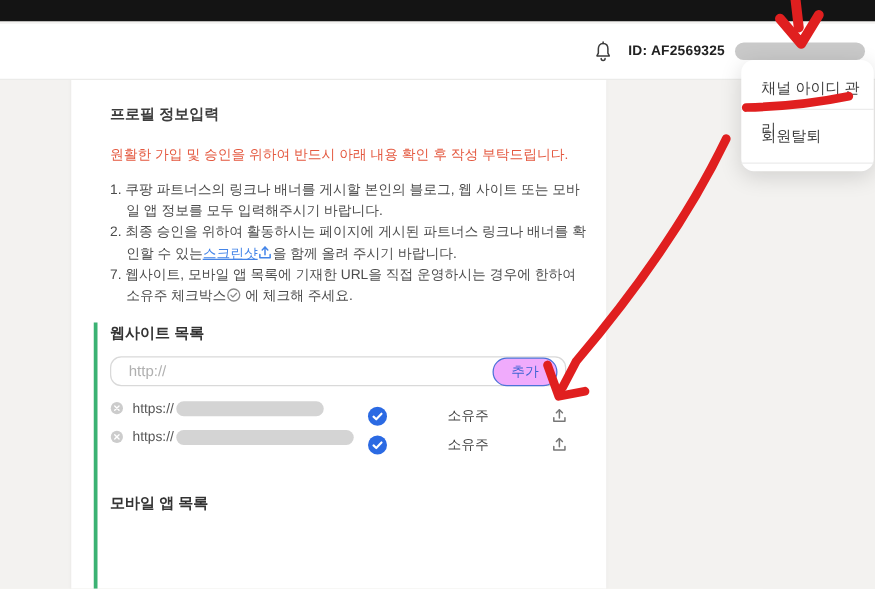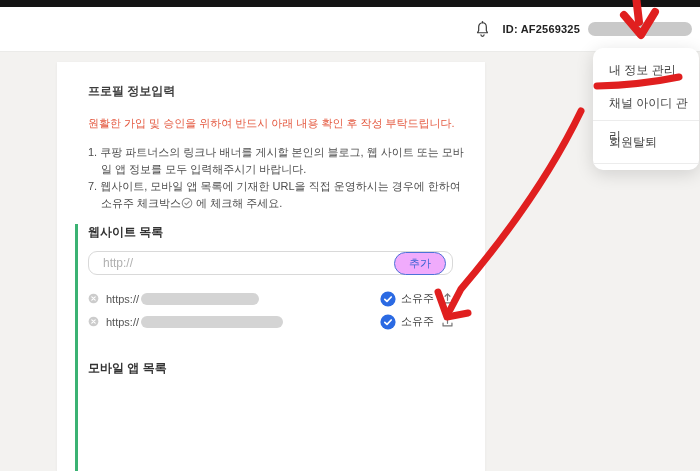"ID: AF2569325" .header { top: 7px -> 19px }
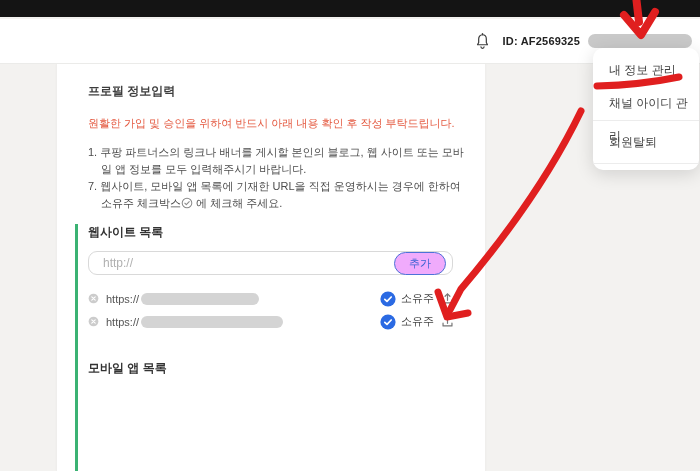"내 정보 관리" div.menu-item { html: <div>내 정보 관리</div> -> none }
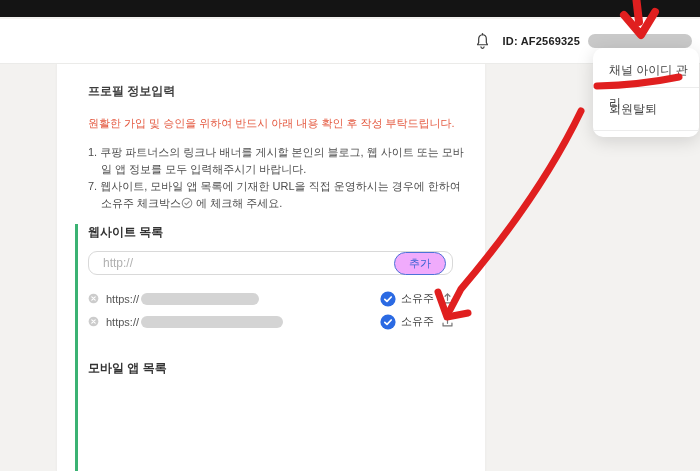"2. 최종 승인을 위하여 활동하시는" div.item { html: none -> <div><span>2. 최종 승인을 위하여 활동하시는 페이지에 게시된 파트너스 링크나 배너를 확인할 수 있는</span><a>스크린샷</a><svg> <path></path> <path></path> <path></path> </svg><span>을 함께 올려 주시기 바랍니다.</span></div> }
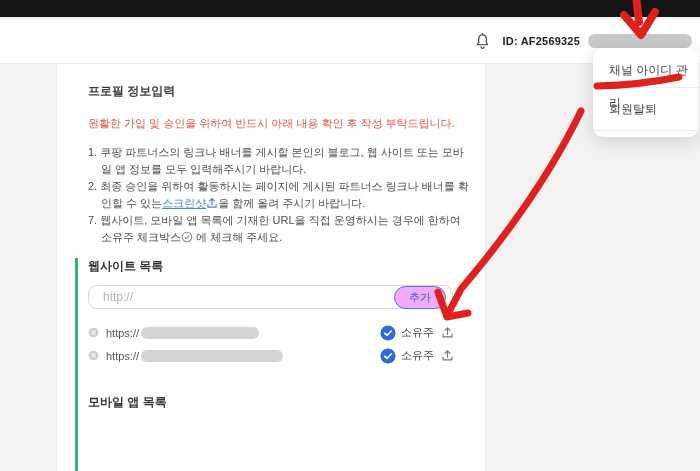"https://" .site-row { align-items: center -> none }
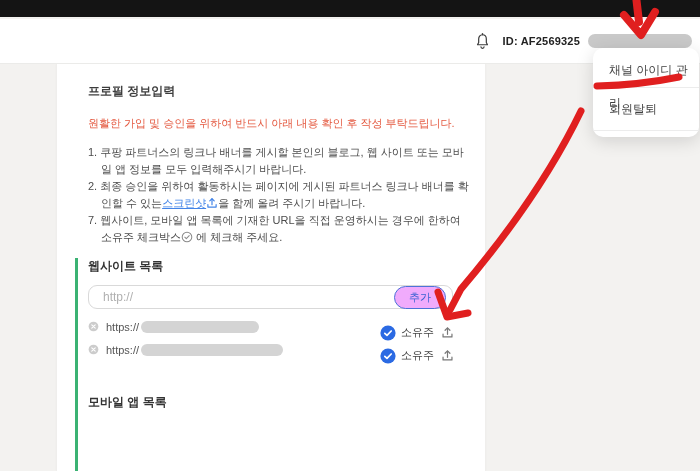"소유주" .row-right { gap: none -> 43px }
